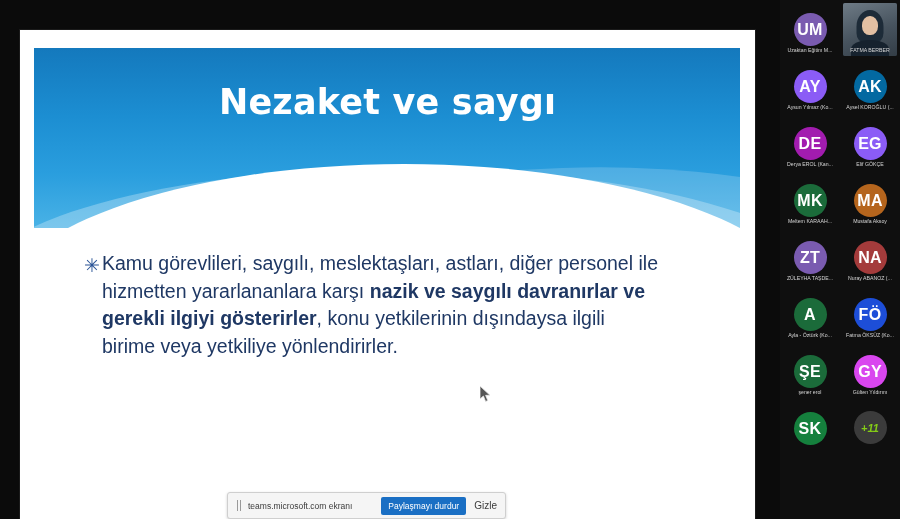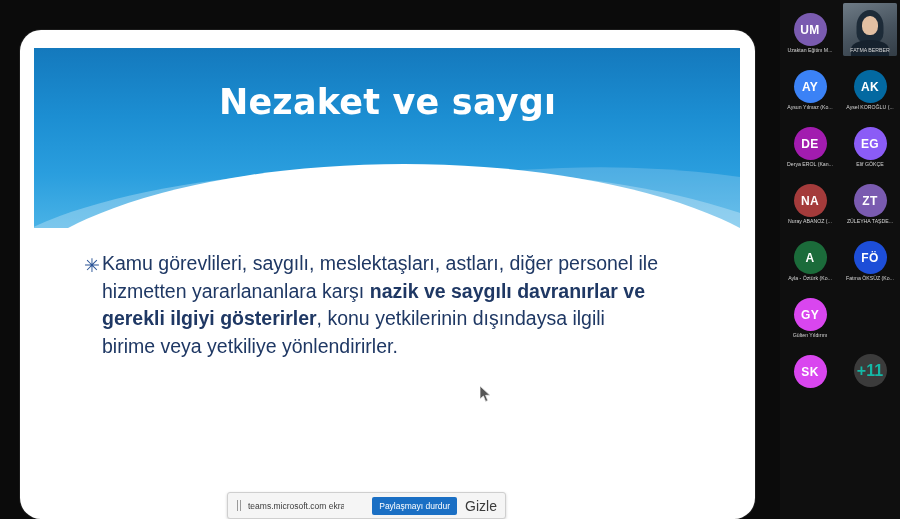"UM" .p-avatar { font-size: 12px -> 16px }
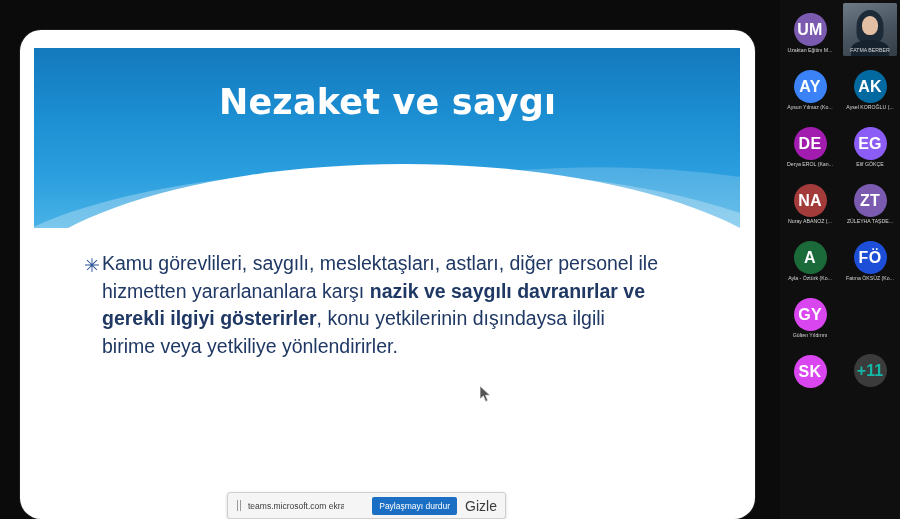"Nezaket ve saygı" #slide-frame { border-radius: 21px -> none }
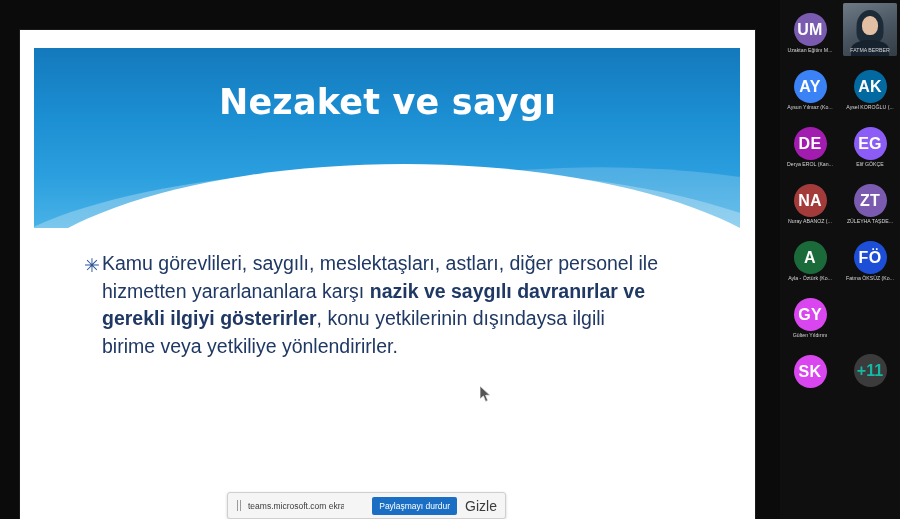"AY" div.p-avatar { background: #3b82f6 -> #8b5cf6 }
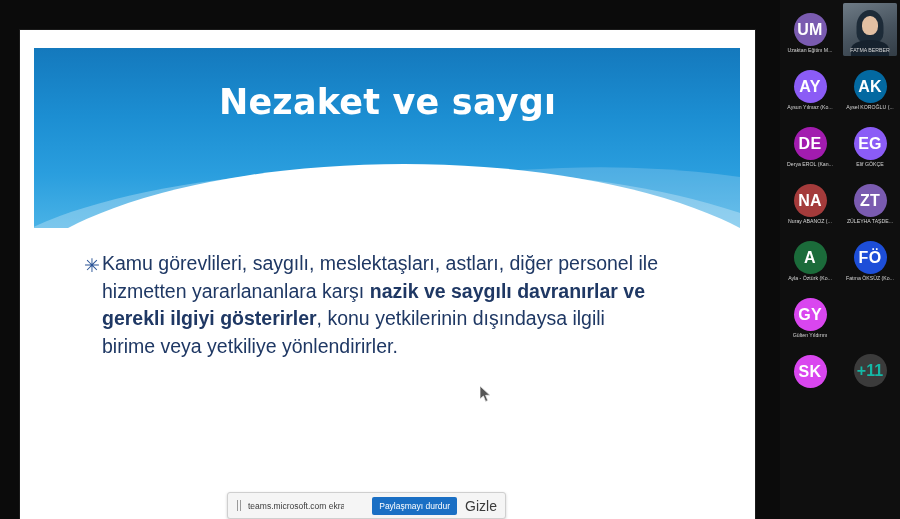"MK" div.p-row { html: none -> <div> <div> <div>MK</div> <div>Meltem KARAAH...</div> </div> <div> <div>MA</div> <div>Mustafa Aksoy</div> </div> </div> }
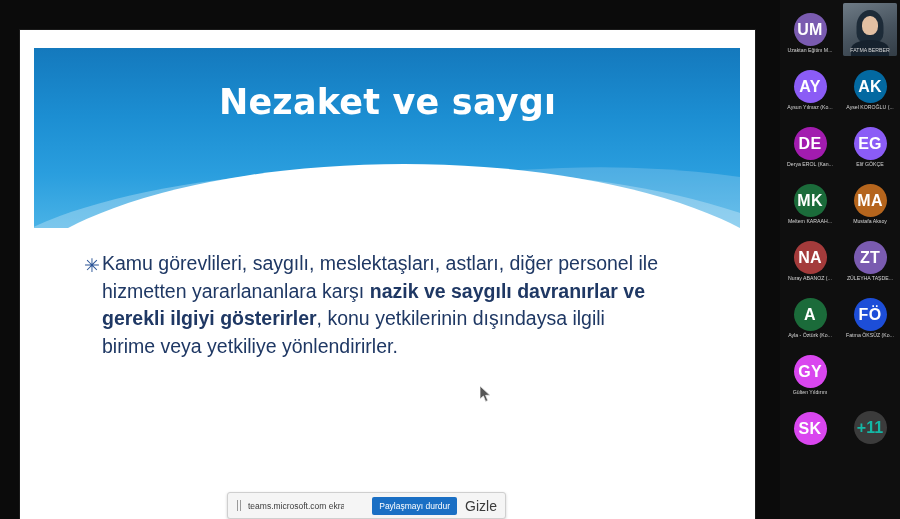"NA" div.p-cell { order: before "ZT" -> after "ZT" }
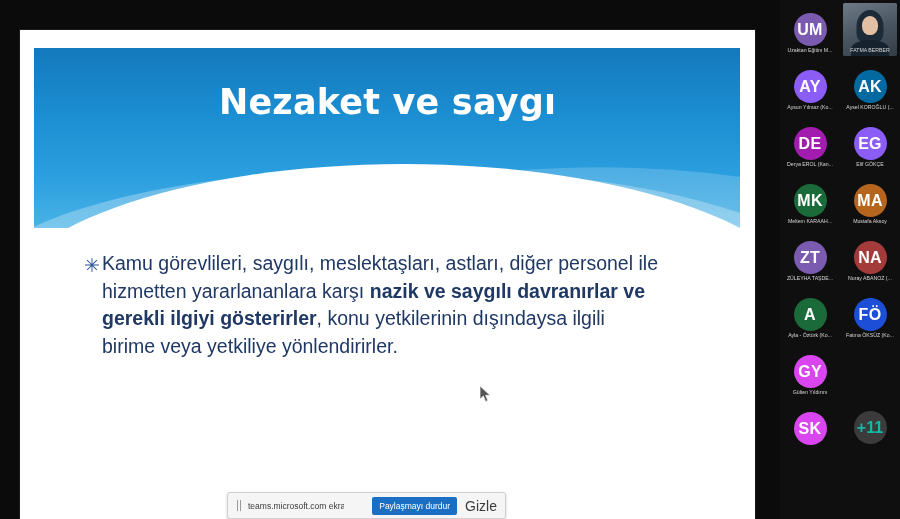"ŞE" div.p-cell { html: none -> <div> <div>ŞE</div> <div>şener erol</div> </div> }
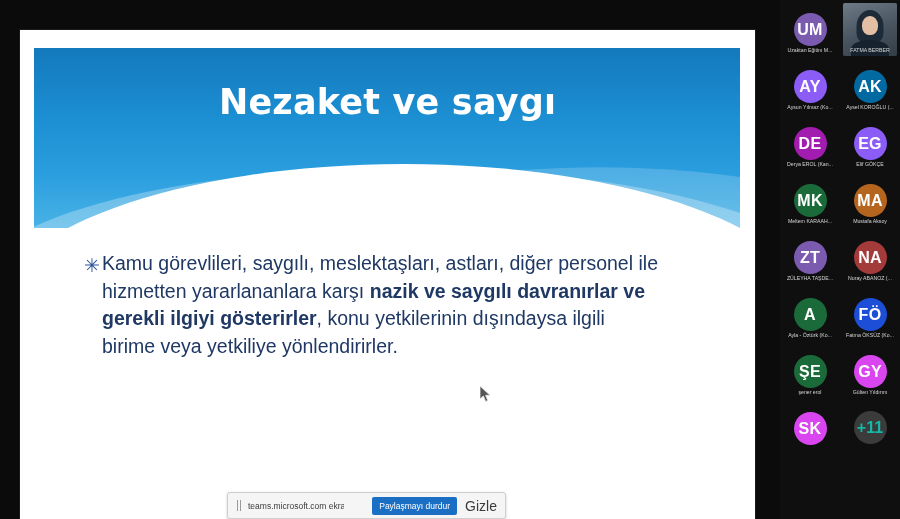"SK" div.p-avatar { background: #d946ef -> #15803d }
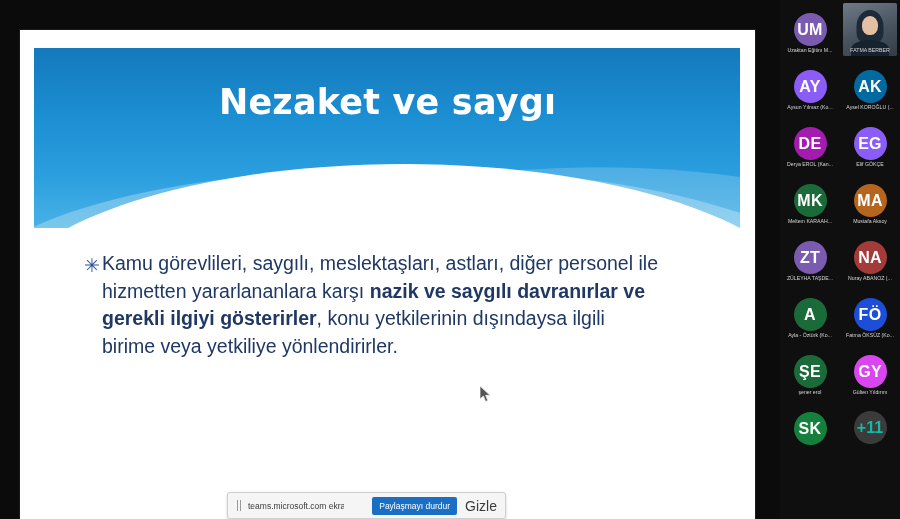"+11" .p-more { color: #14b8a6 -> #84cc16; font-size: 16px -> 11px; font-style: none -> italic }
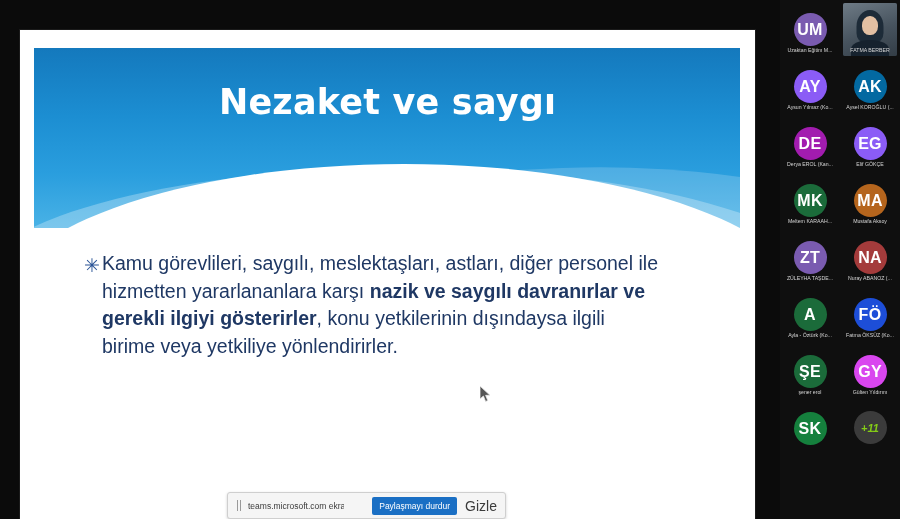"Gizle" #hide-btn { font-size: 14px -> 10px }
